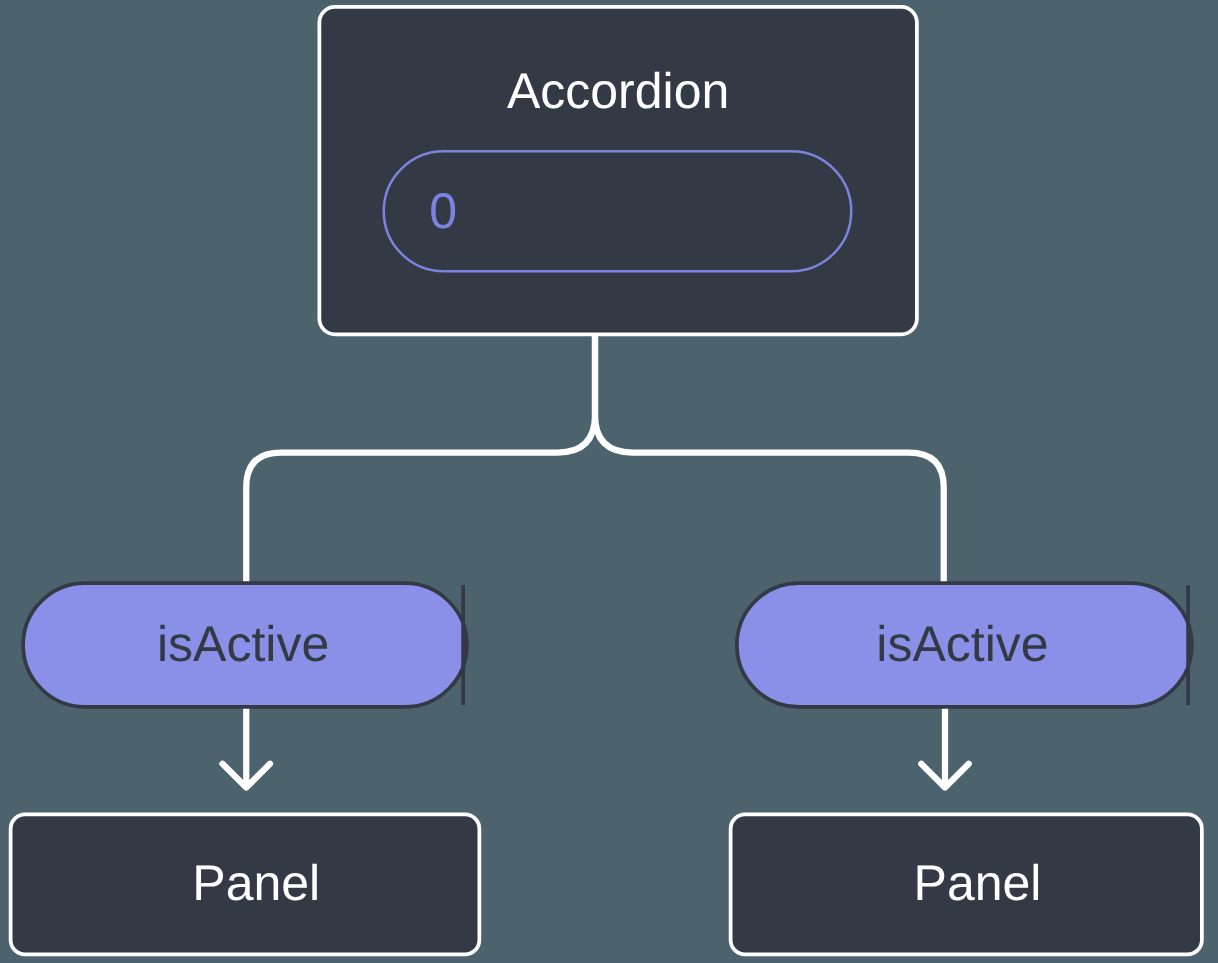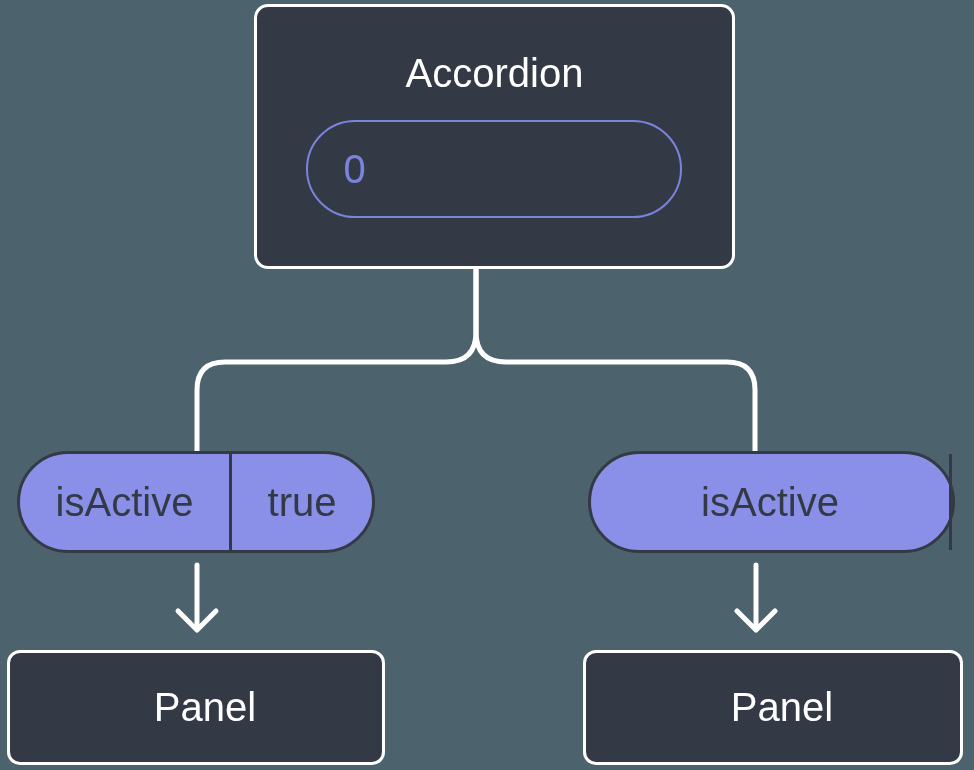"isActive" .prop-pill { top: 451px -> 465px }
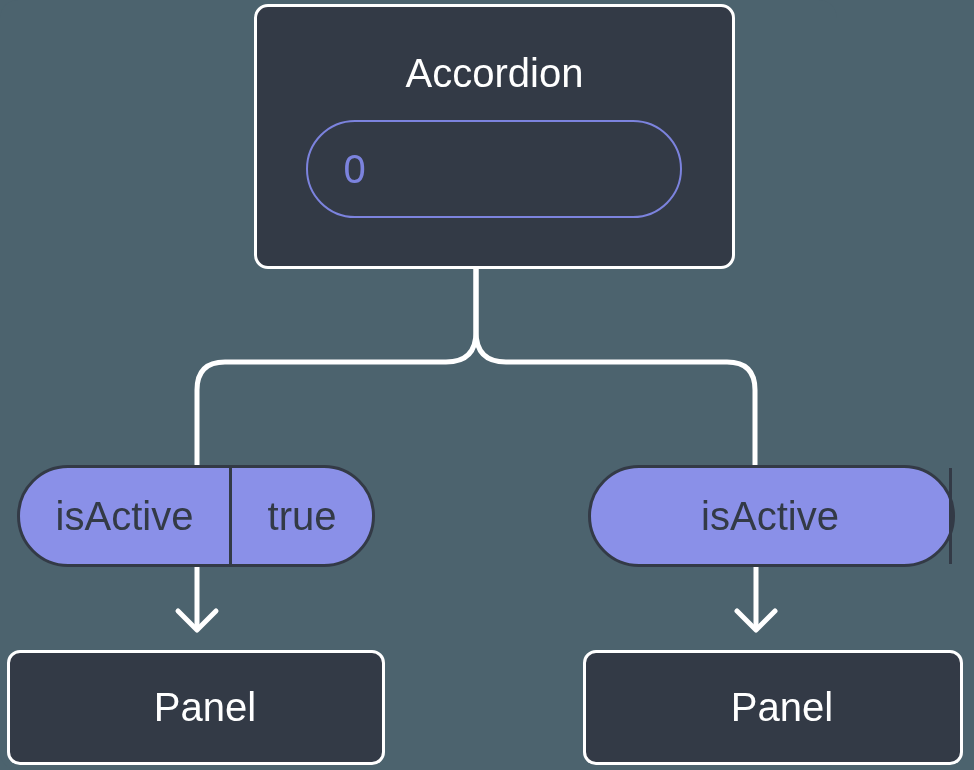"true" div.seg-value { html: <div>true</div> -> none }
